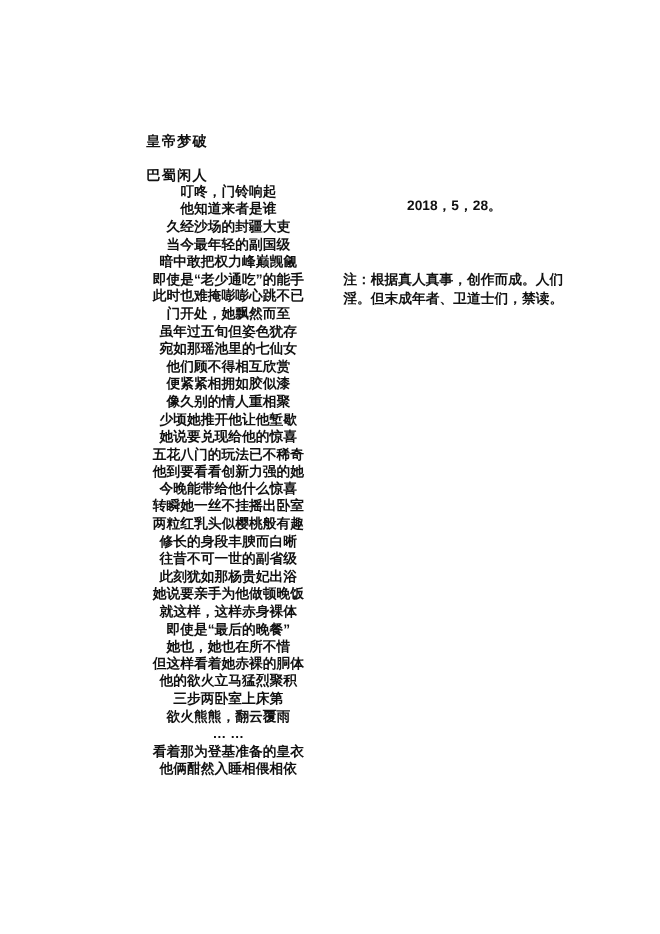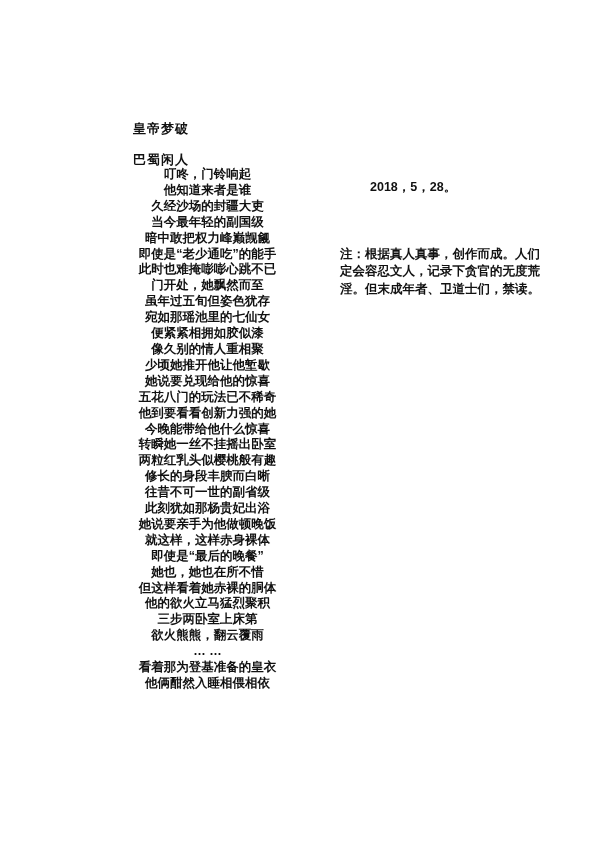"注：根据真人真事，创作而成。人们" .note-line { text-align: right -> none }
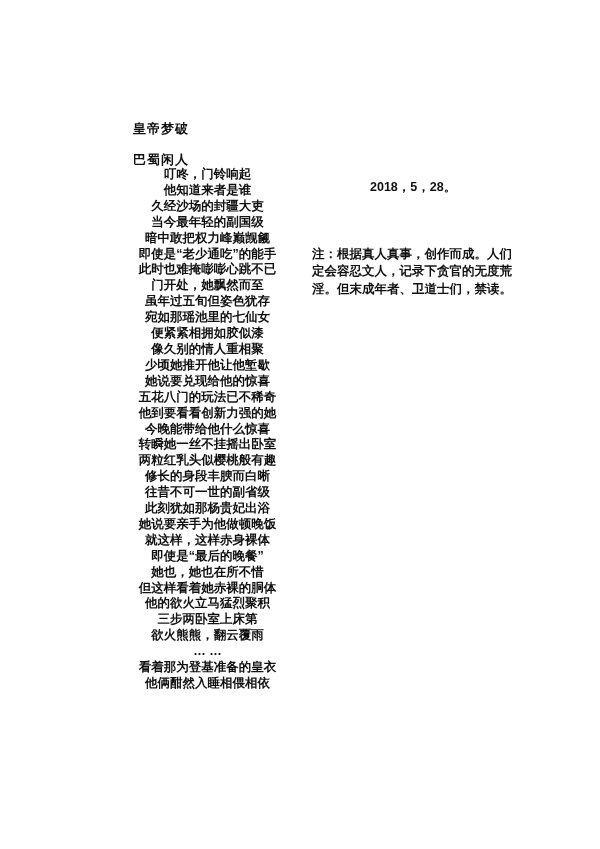"定会容忍文人，记录下贪官的无度荒" div.note-line { html: <div>定会容忍文人，记录下贪官的无度荒</div> -> none }
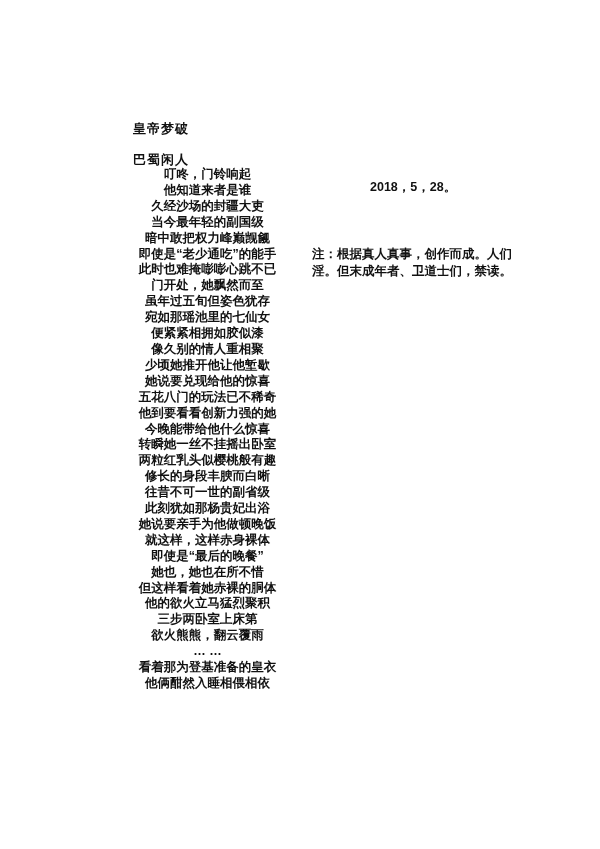"他们顾不得相互欣赏" div.poem-line { html: none -> <div>他们顾不得相互欣赏</div> }
